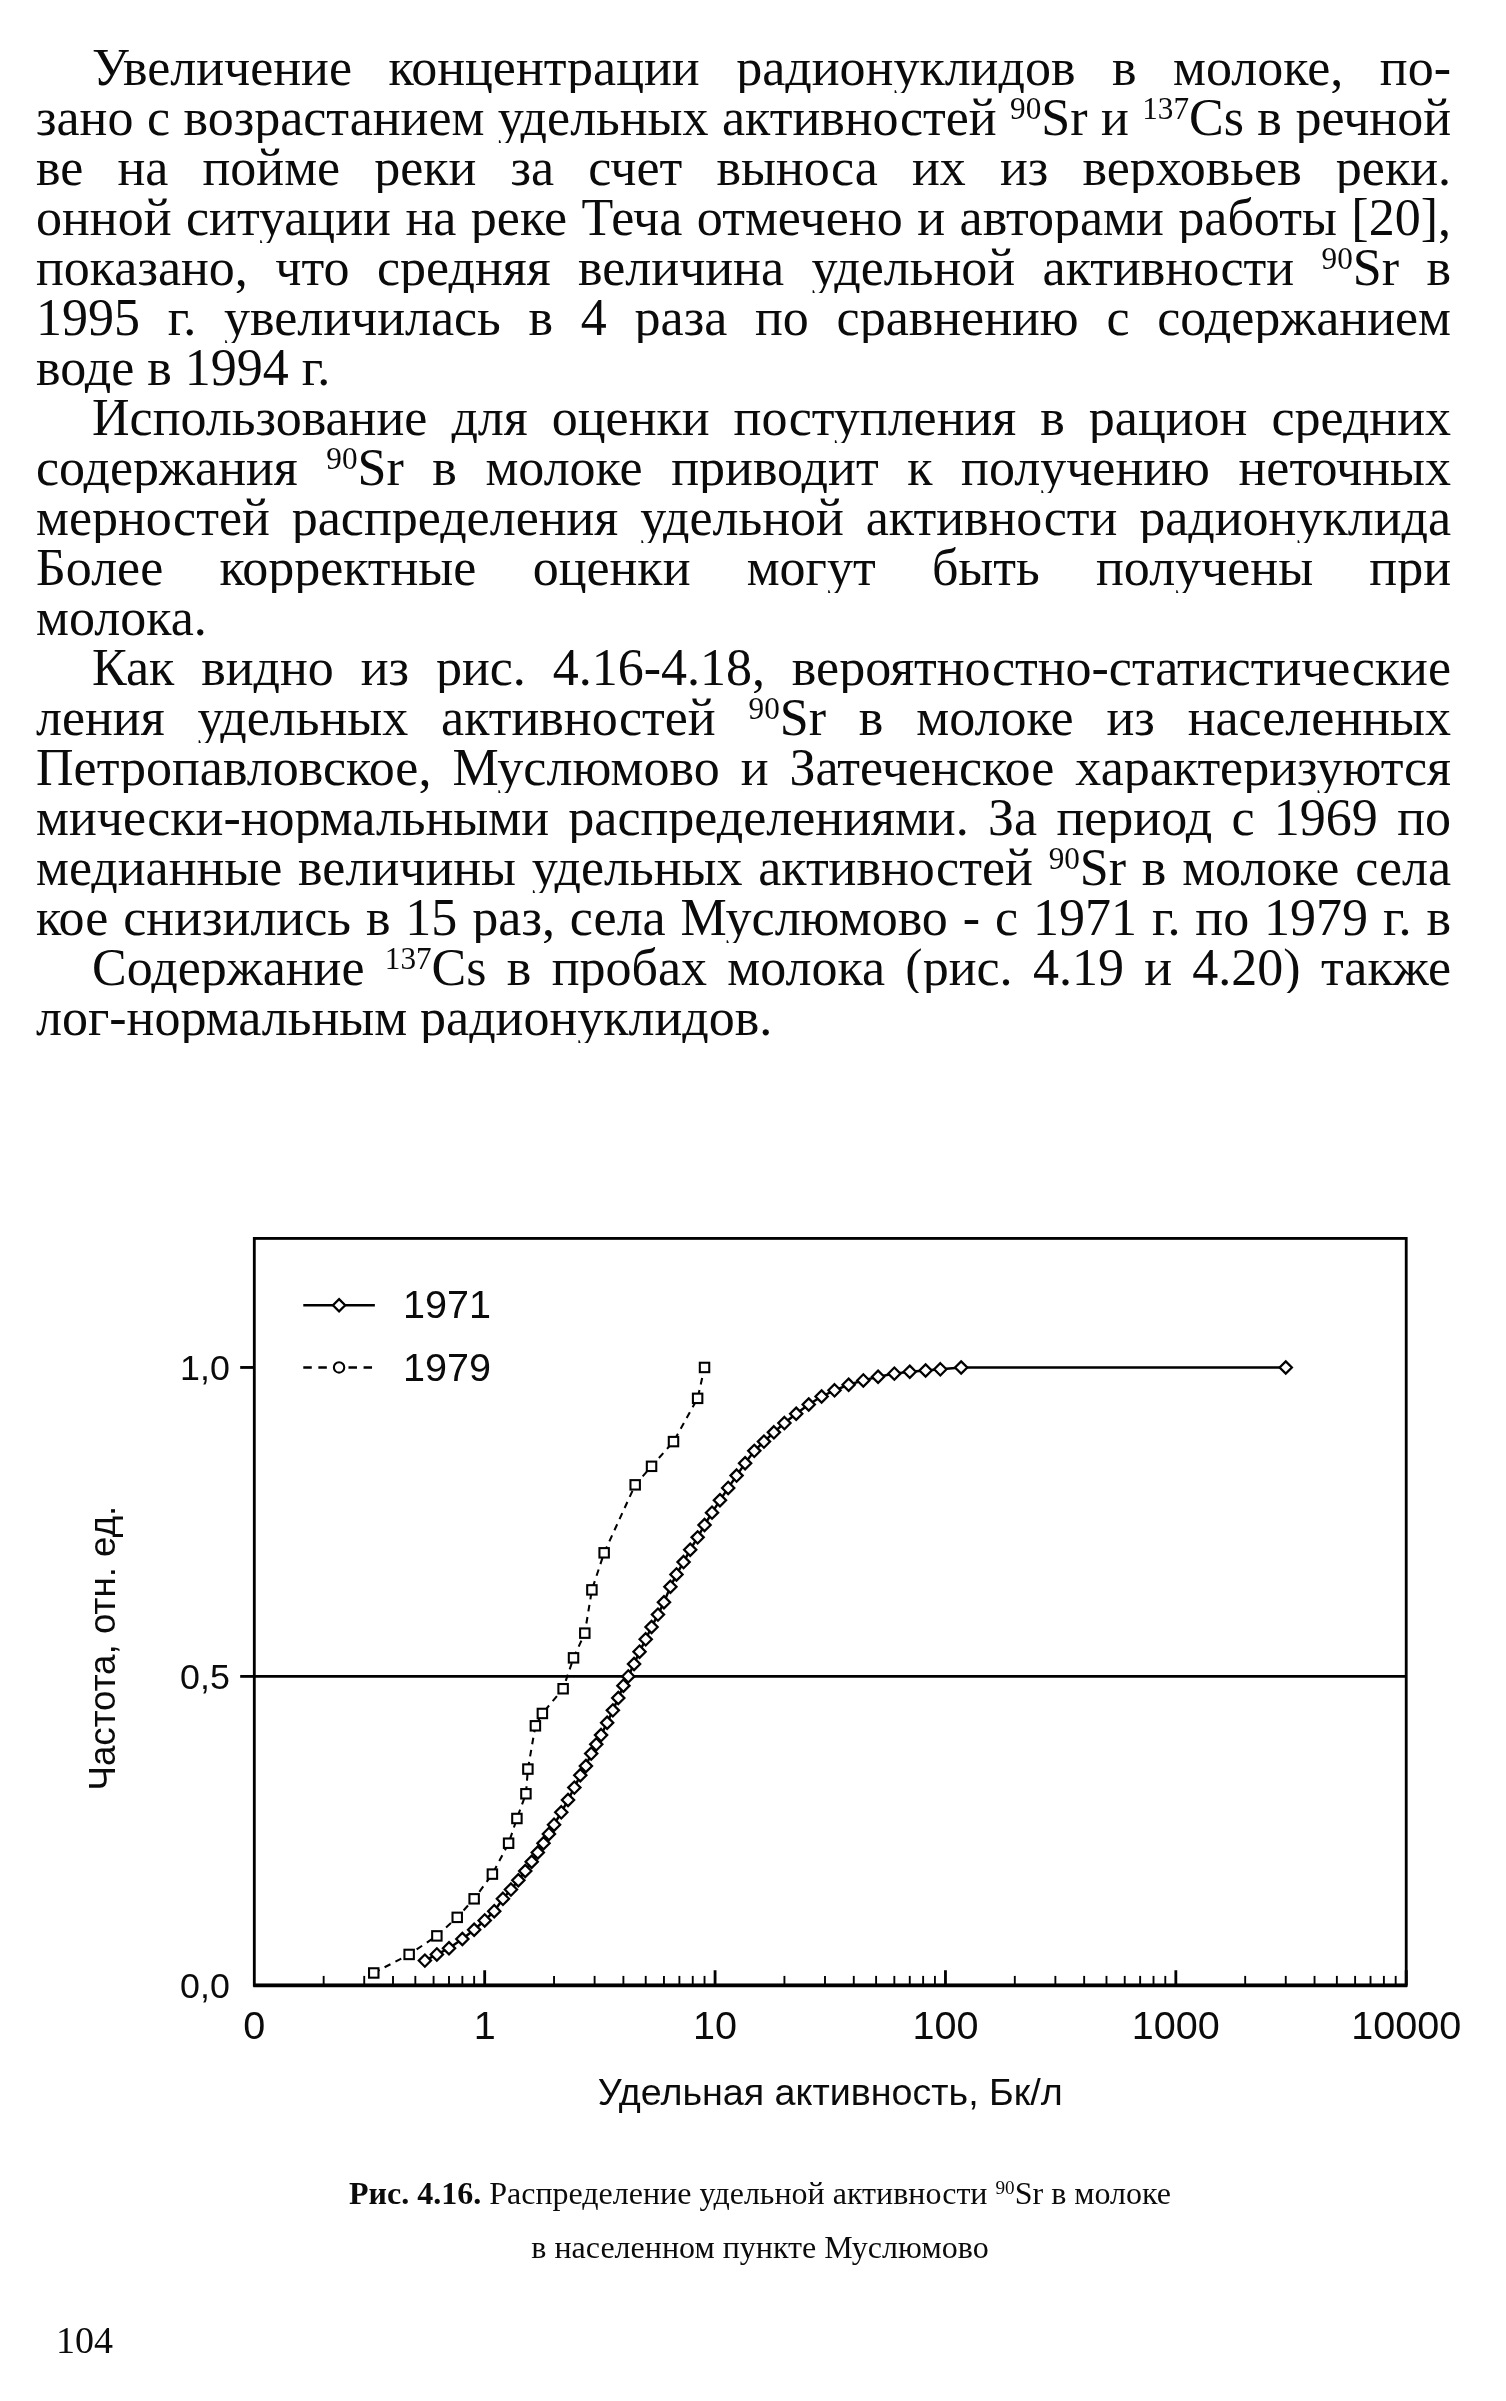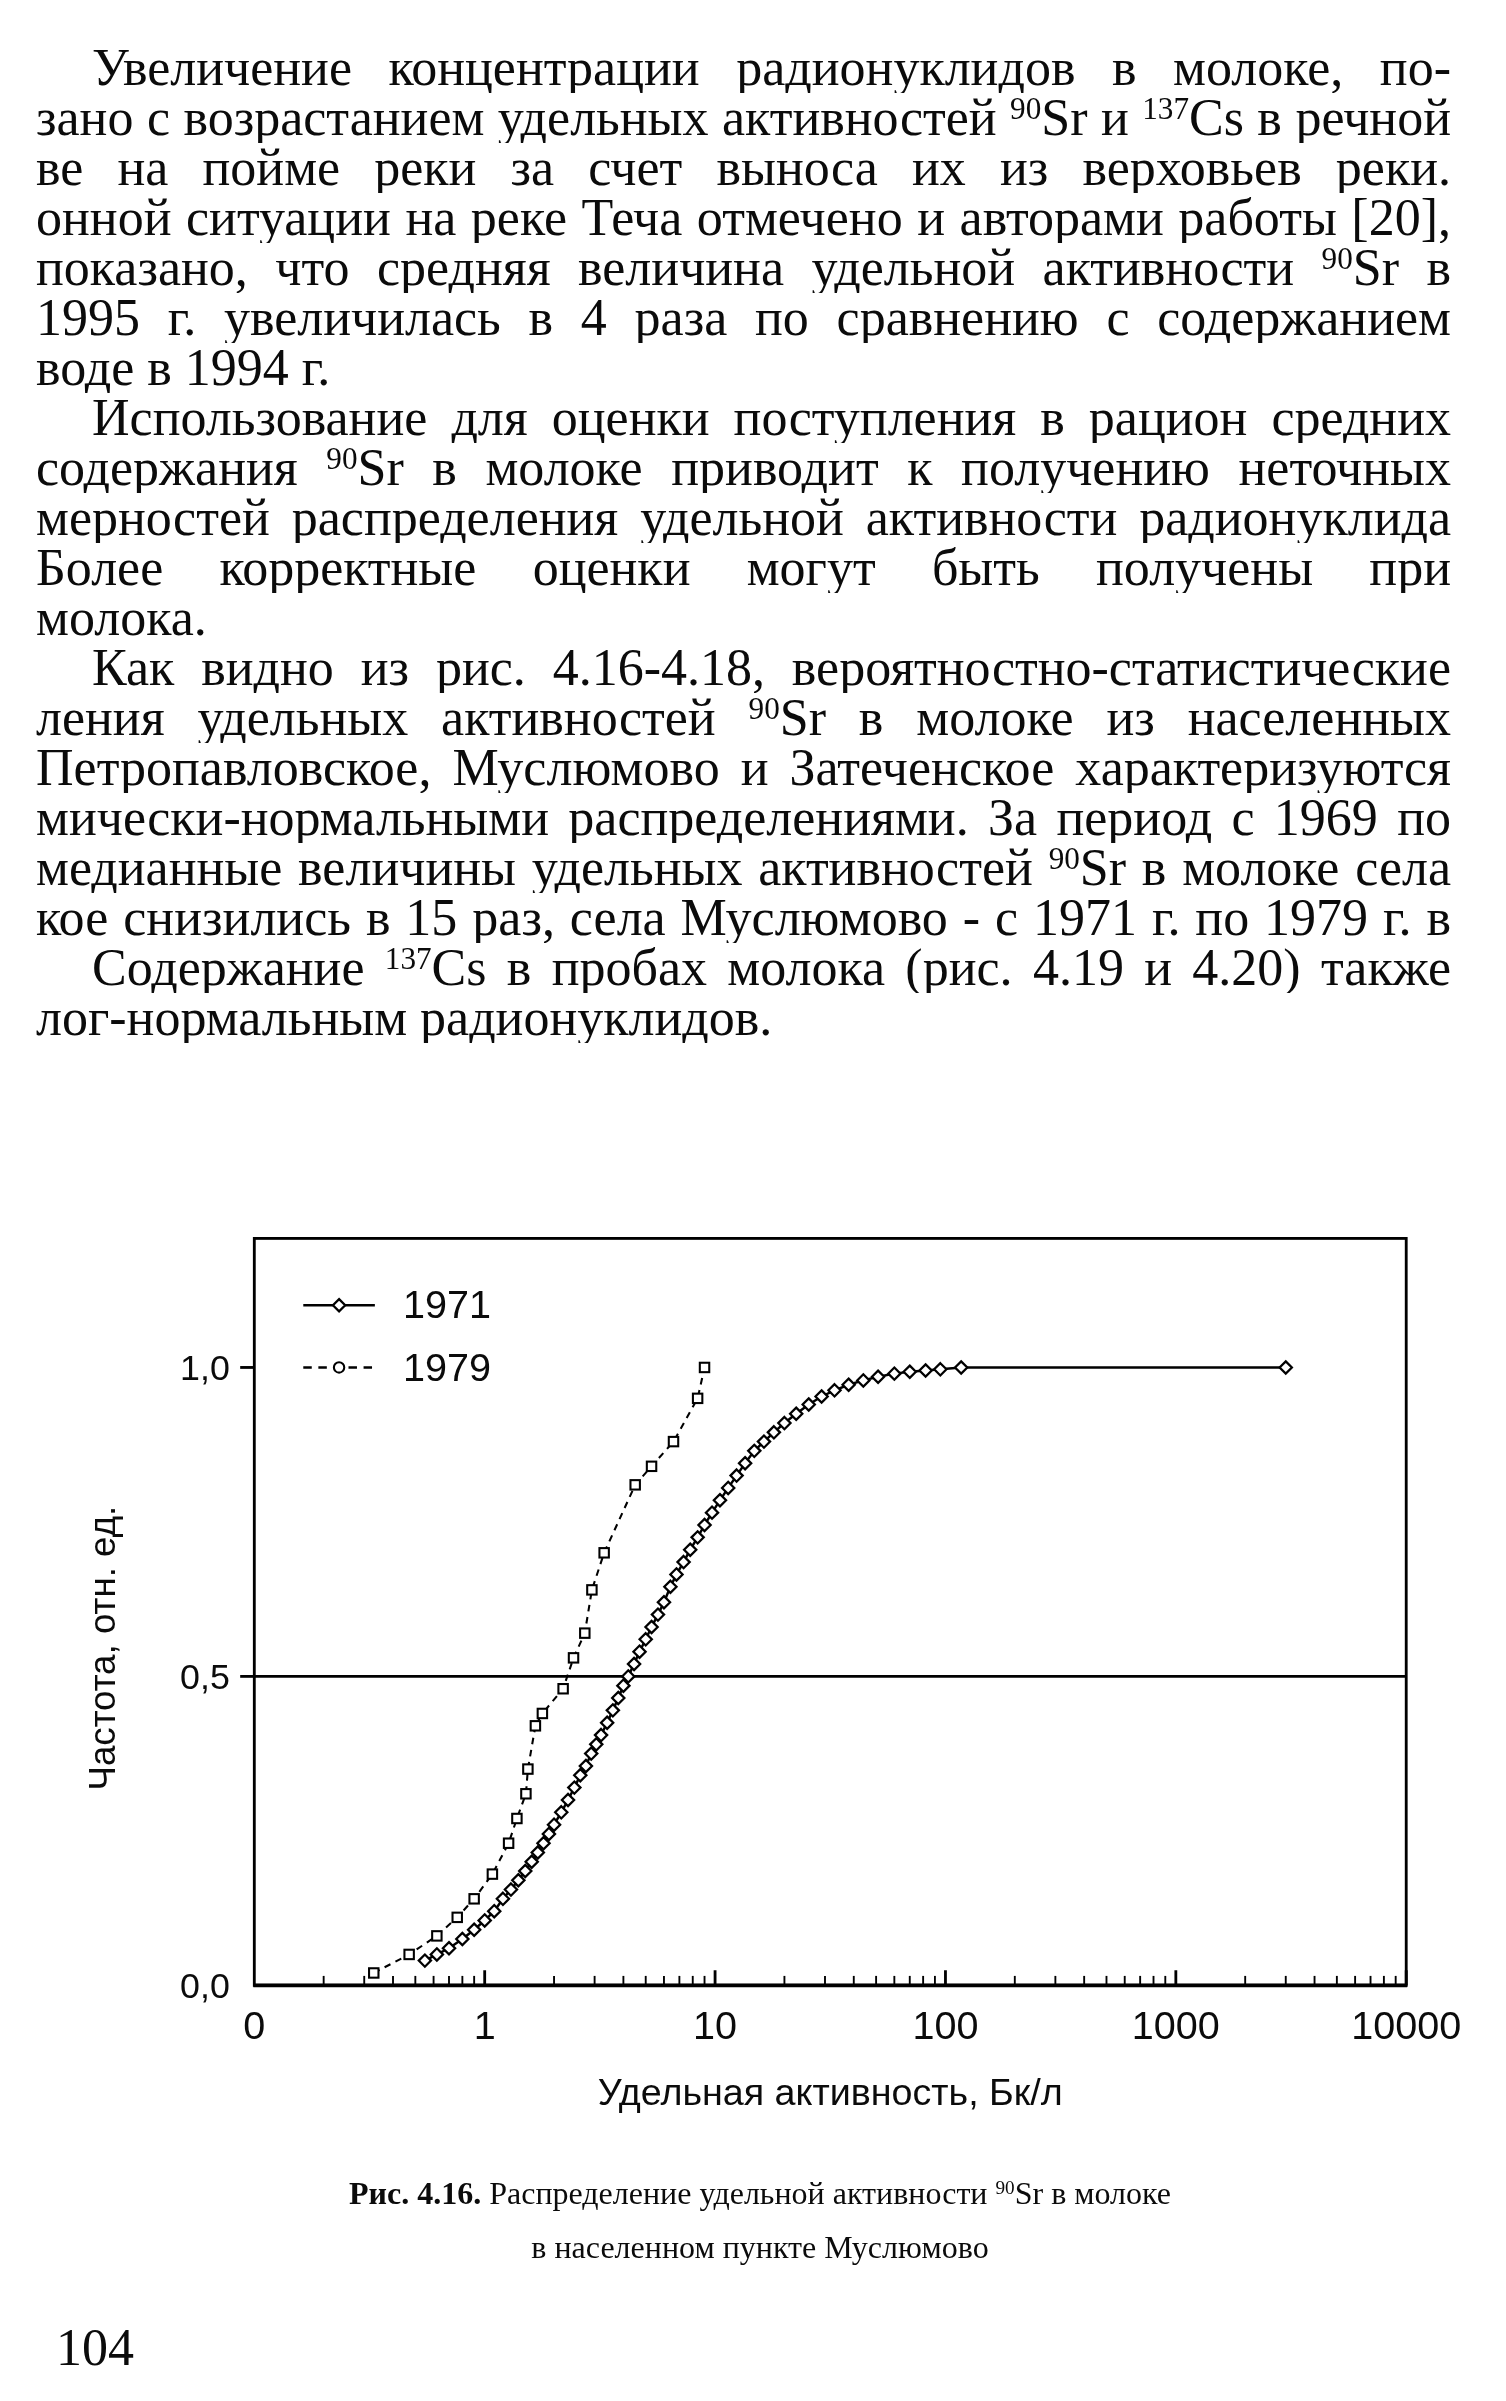"104" .pagenum { font-size: 52px -> 38px }
